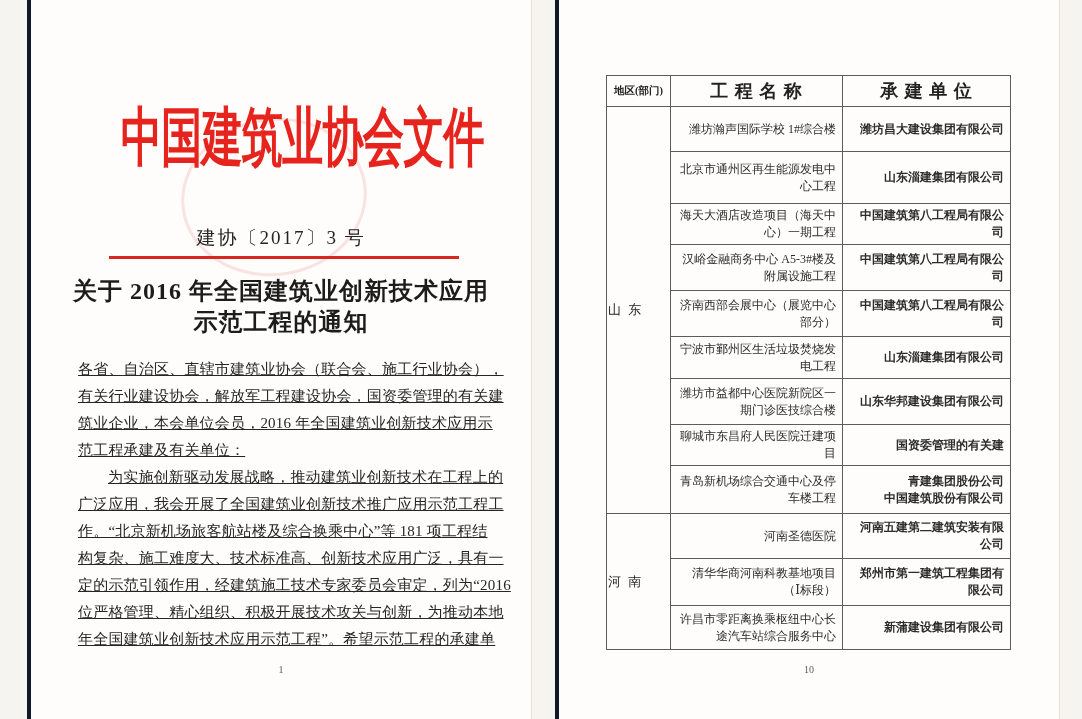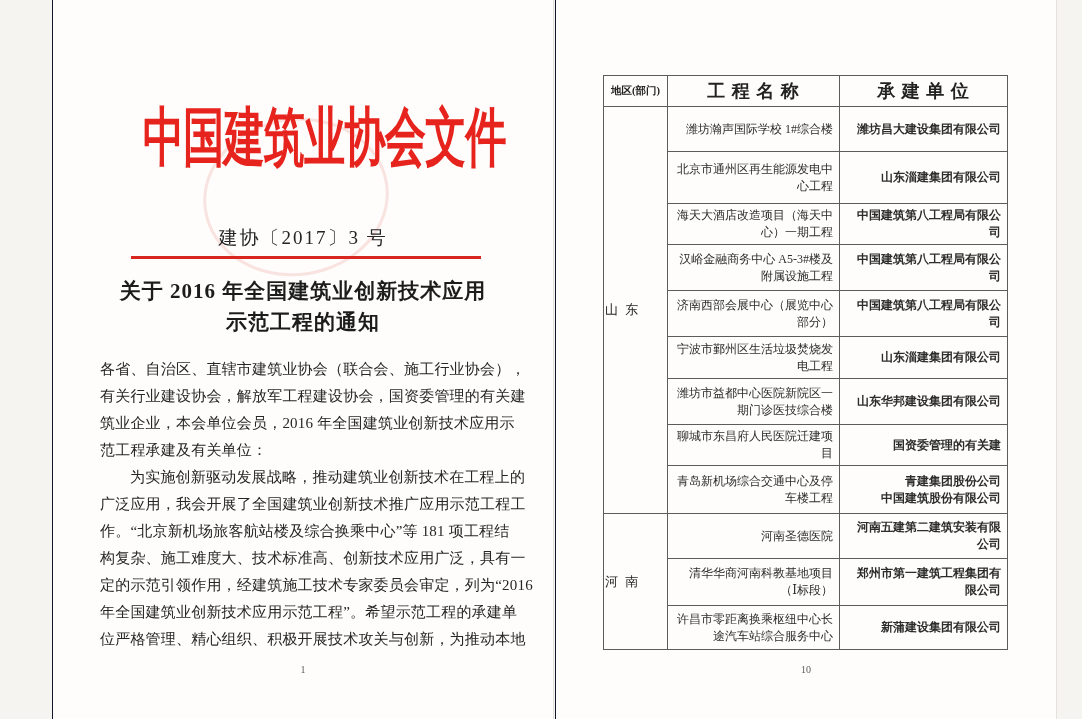"地区(部门)" .page { border-left: 1px solid #0f172a -> 4px solid #0f172a }
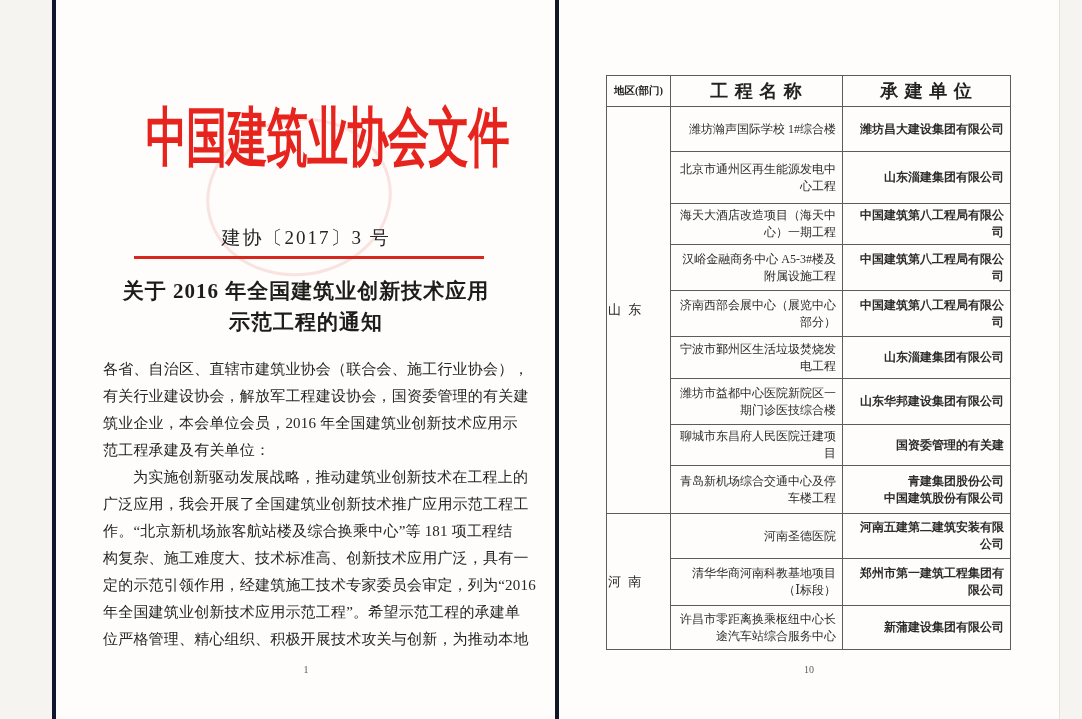"中国建筑业协会文件" .page-left { margin-left: 25px -> none }
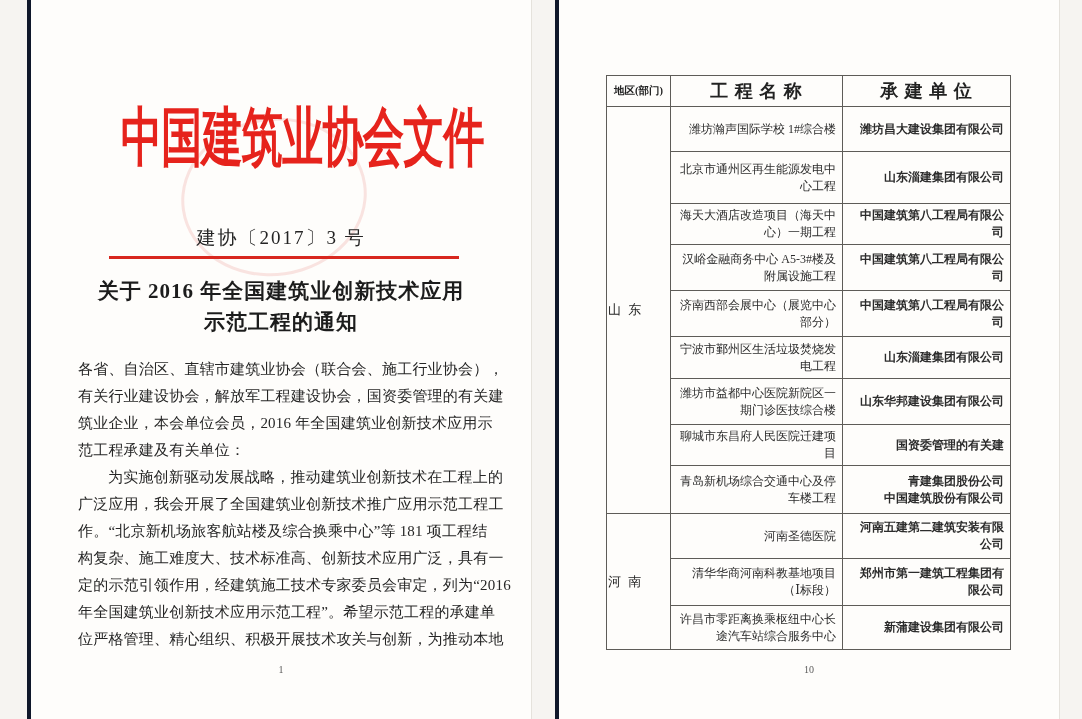"关于 2016 年全国建筑业创新技术应用" .doc-title { font-size: 21px -> 24px }
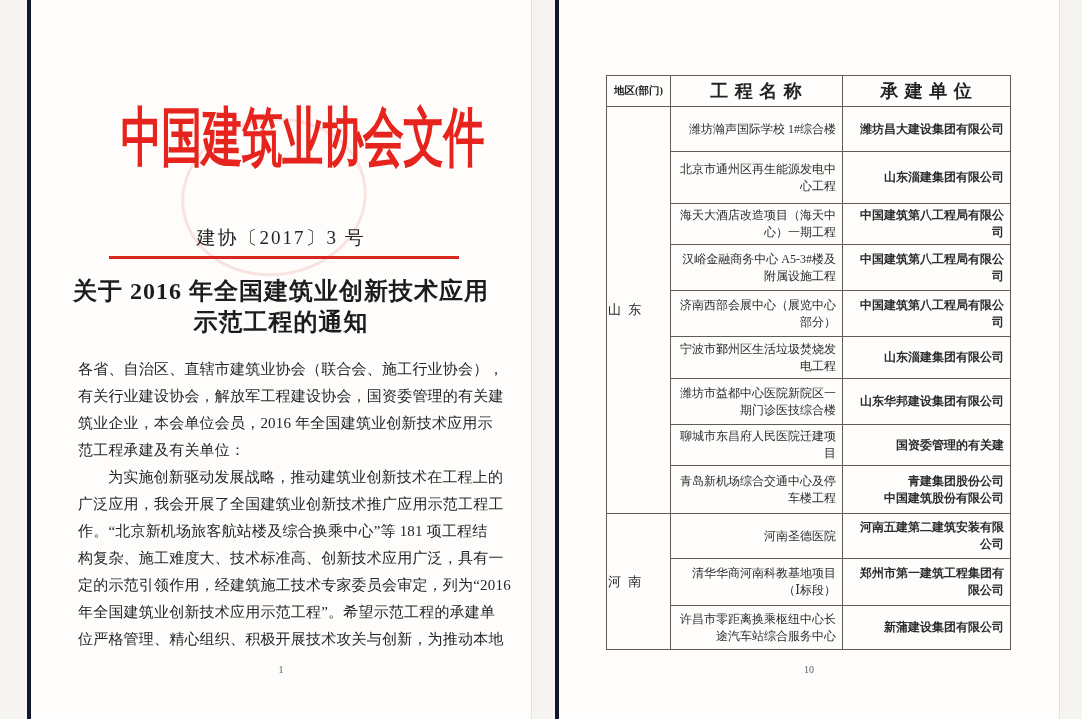"各省、自治区、直辖市建筑业协会（联合会、施工行业协会），" .body-text .line { text-decoration: none -> underline }
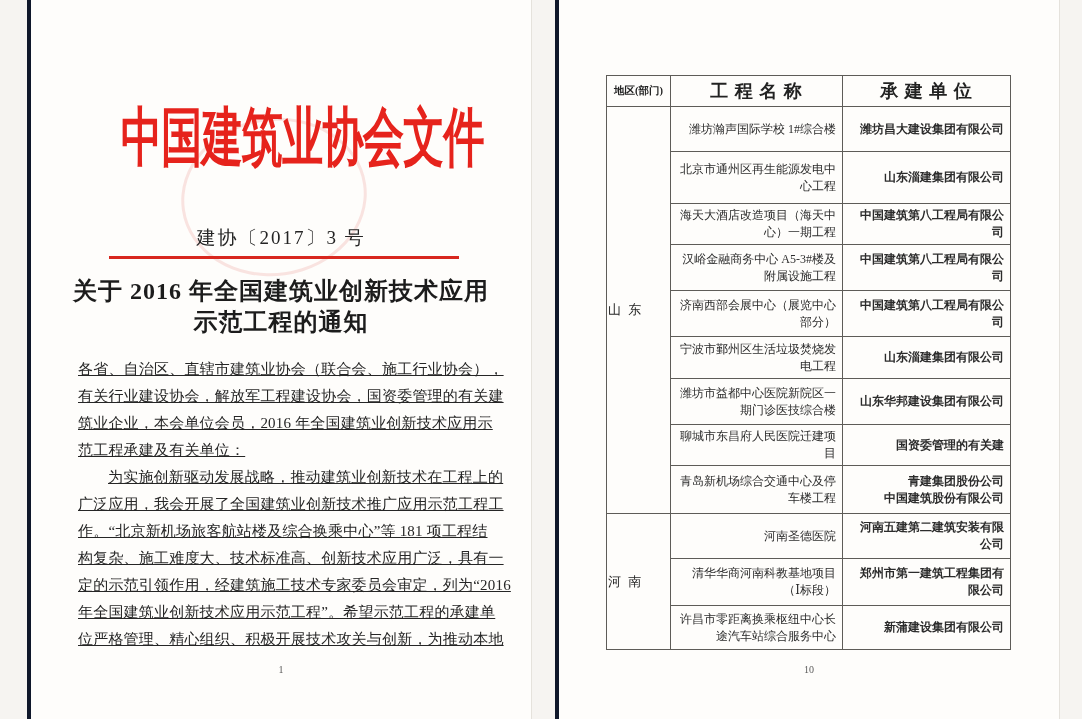"年全国建筑业创新技术应用示范工程”。希望示范工程的承建单" div.line { order: before "位严格管理、精心组织、积极开展技术攻关与创新，为推动本地" -> after "位严格管理、精心组织、积极开展技术攻关与创新，为推动本地" }
